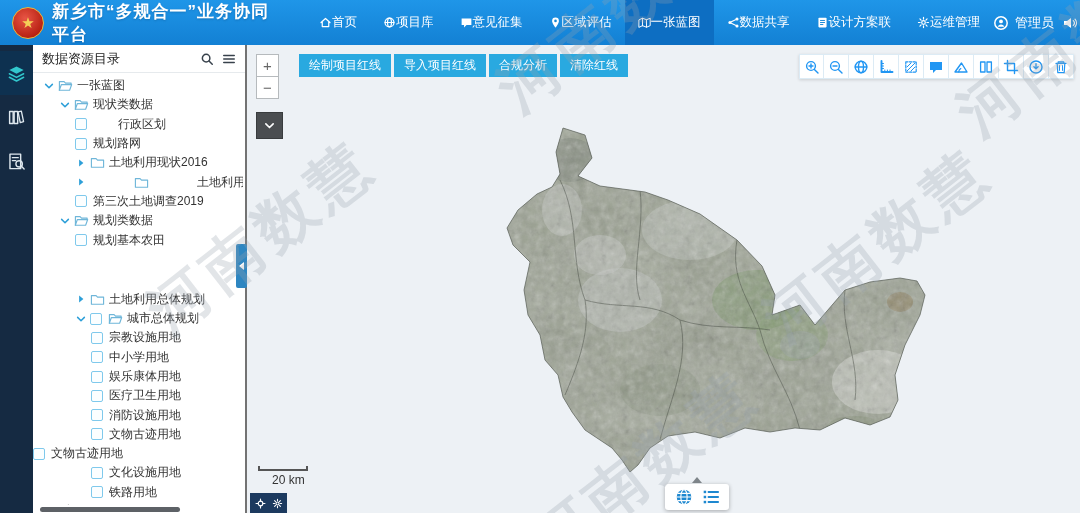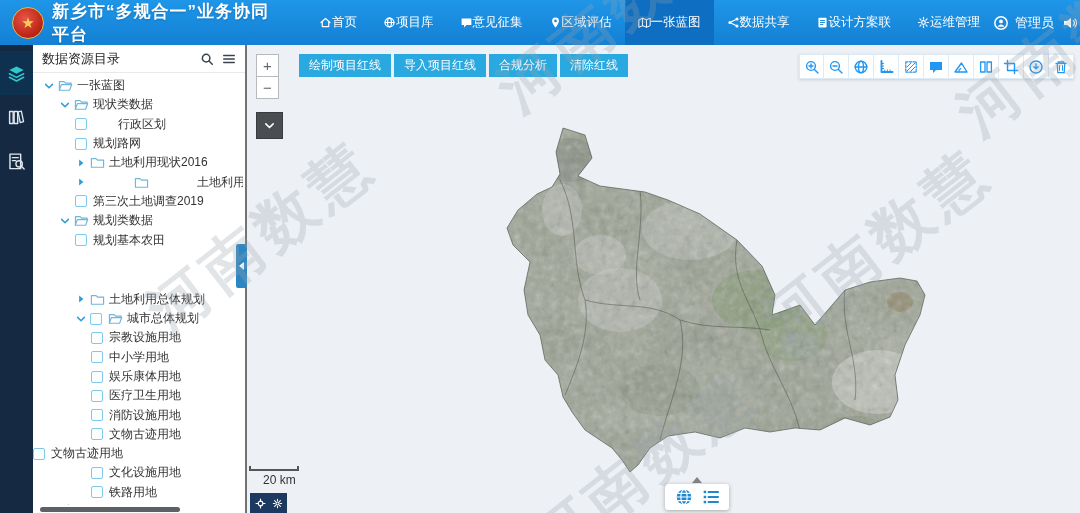"20 km" .scalebar { left: 2px -> 11px }
